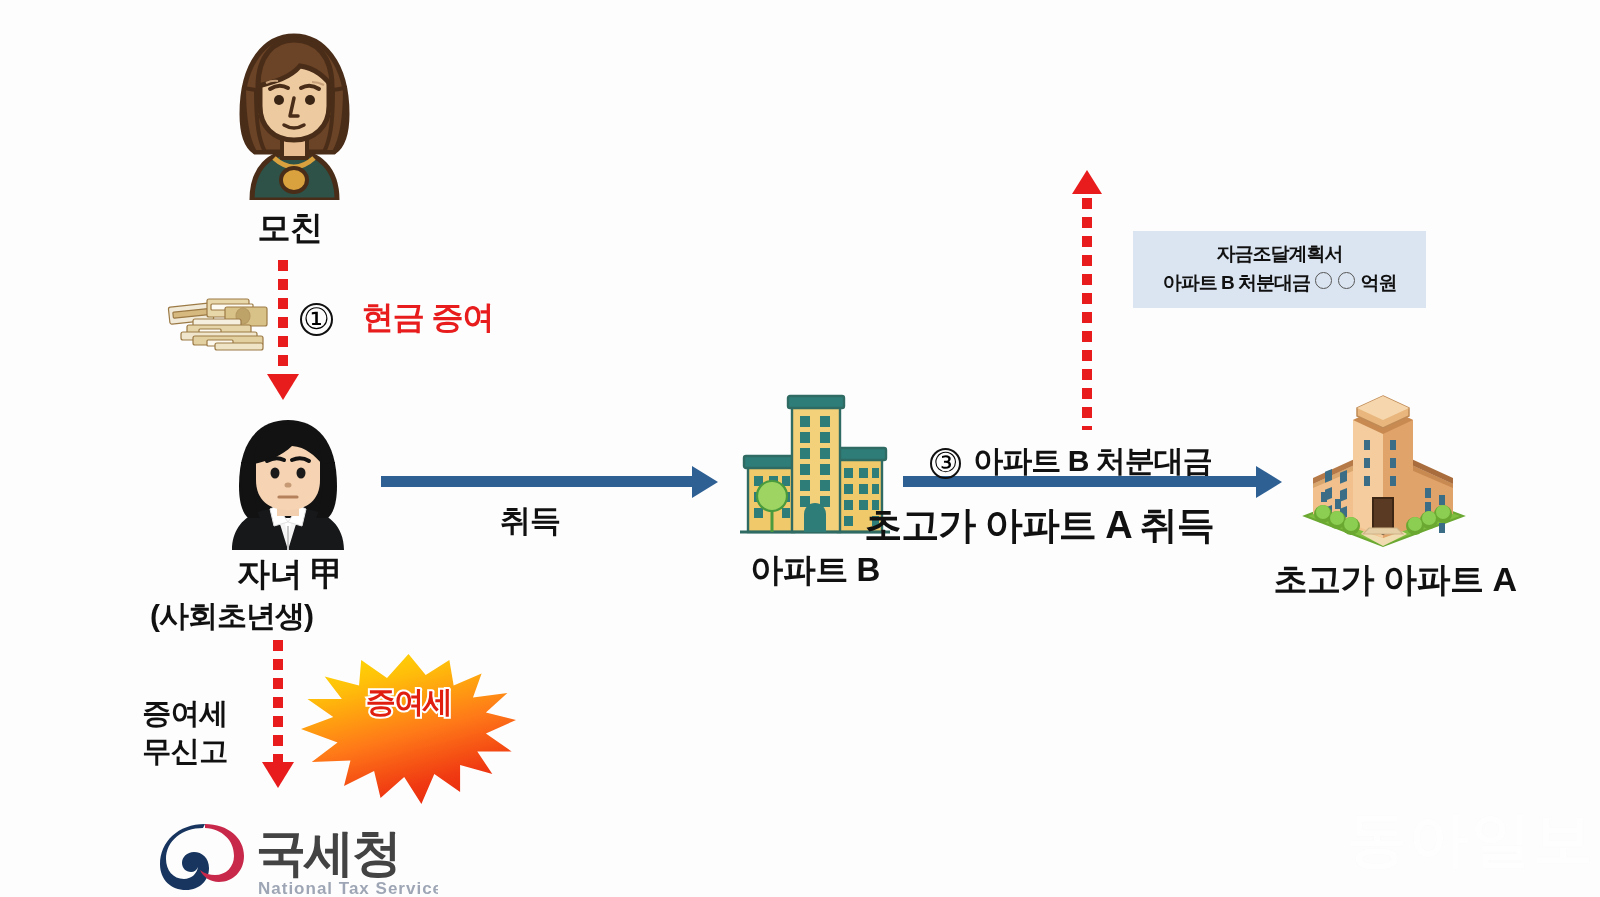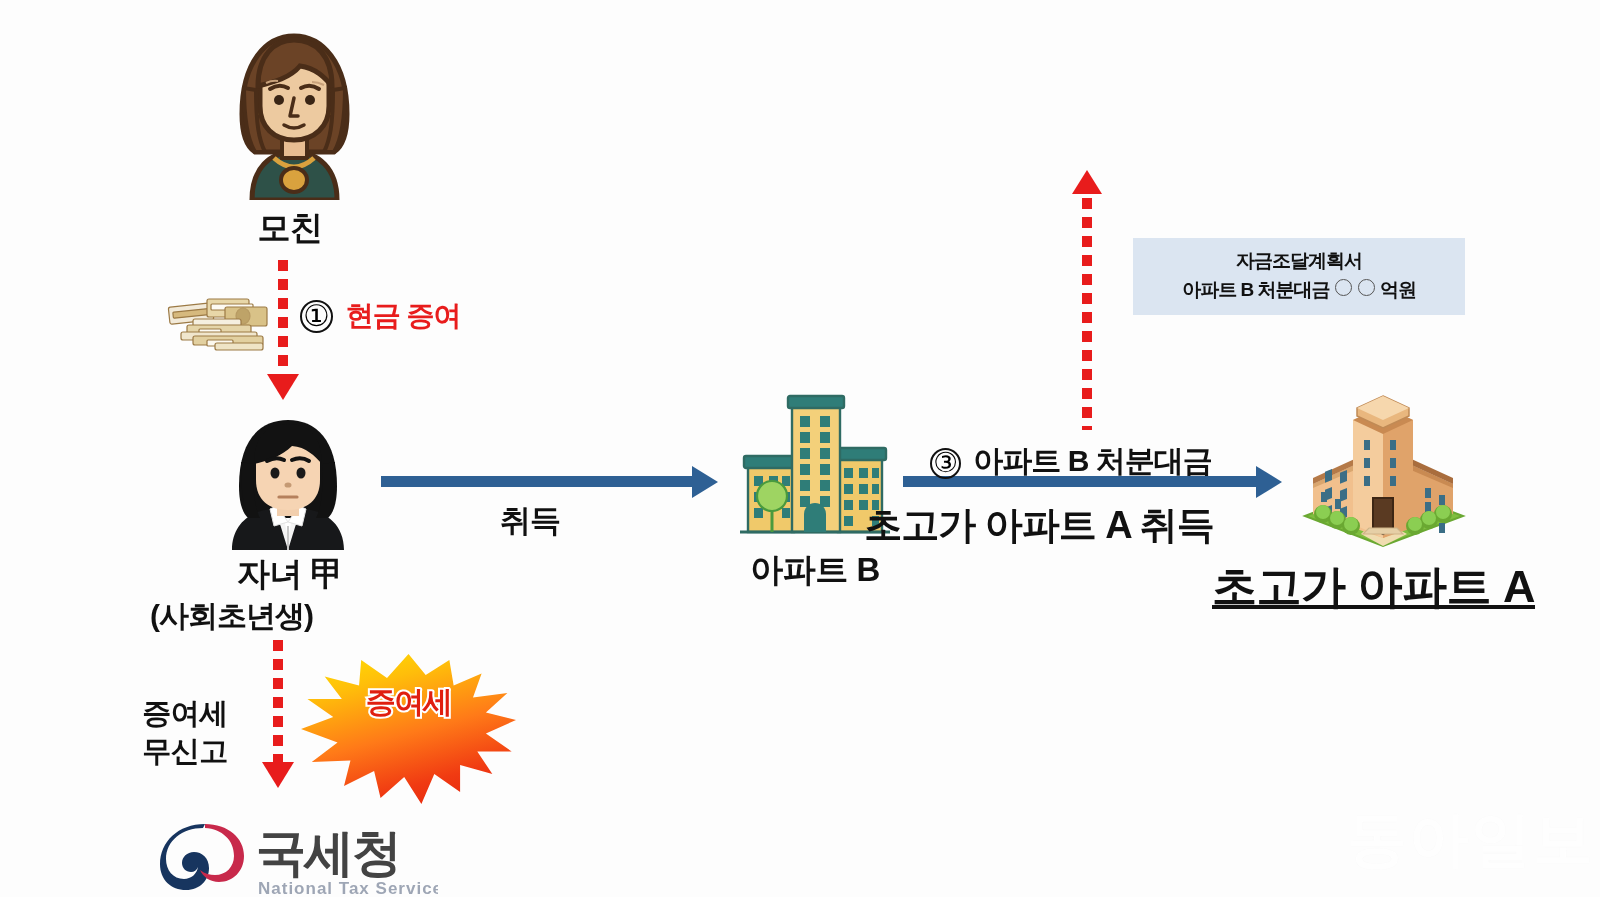"자금조달계획서" div.abs { top: 238px -> 231px; width: 332px -> 293px }
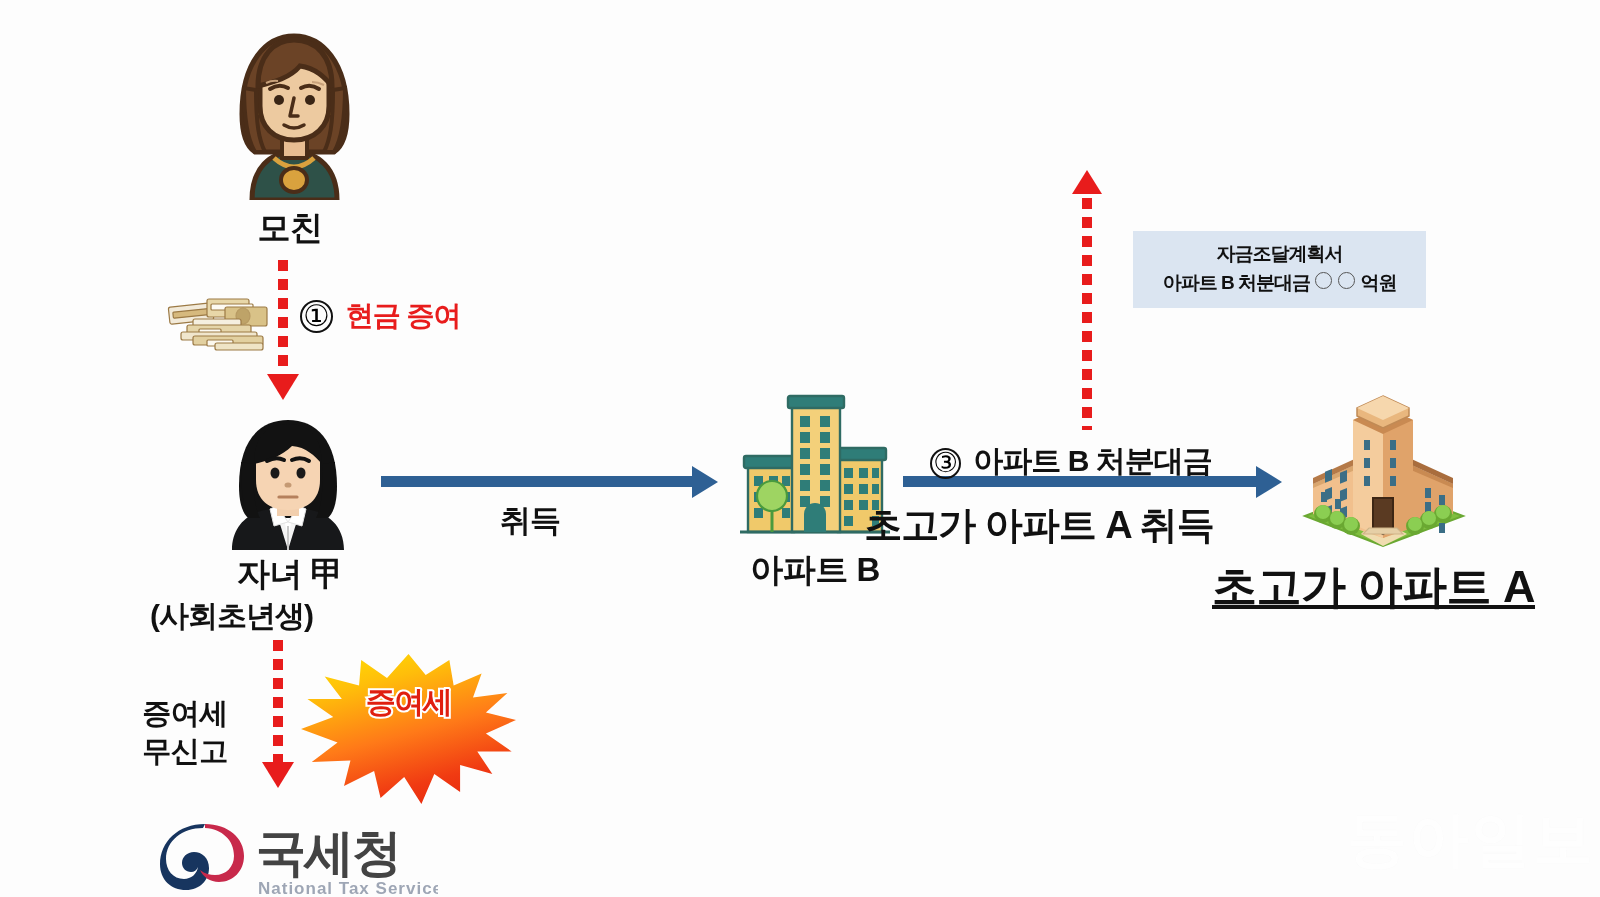"현금 증여" span.arrow-label { font-size: 28px -> 32px; margin-left: 4px -> 20px }
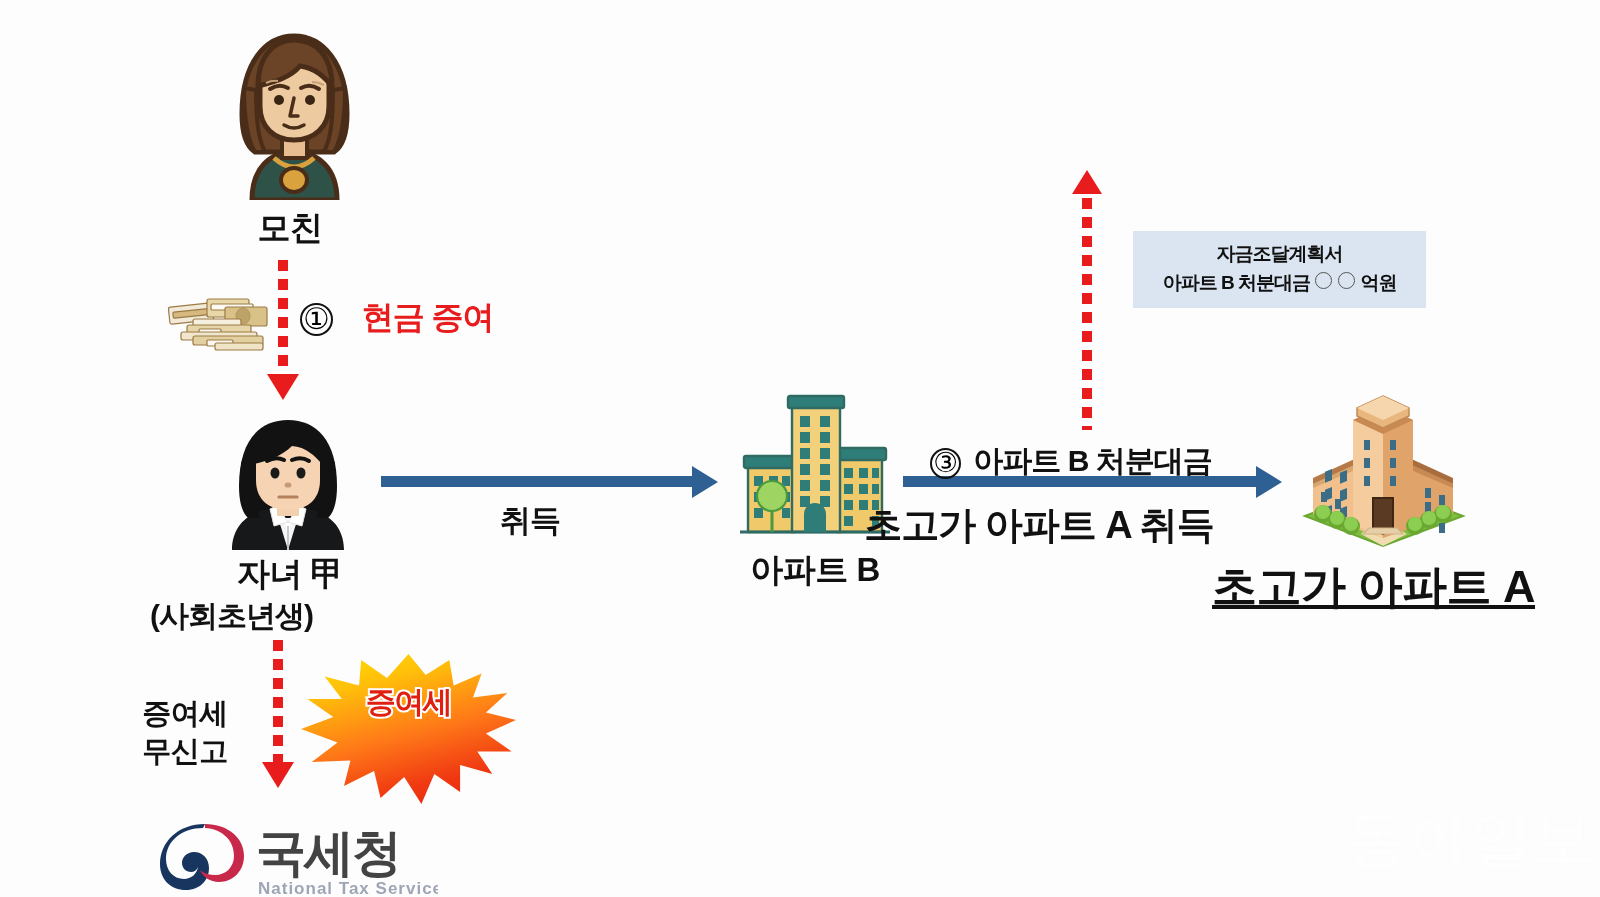"초고가 아파트 A" div.abs { font-size: 45px -> 34px; left: 1212px -> 1240px; text-decoration: underline -> none }
